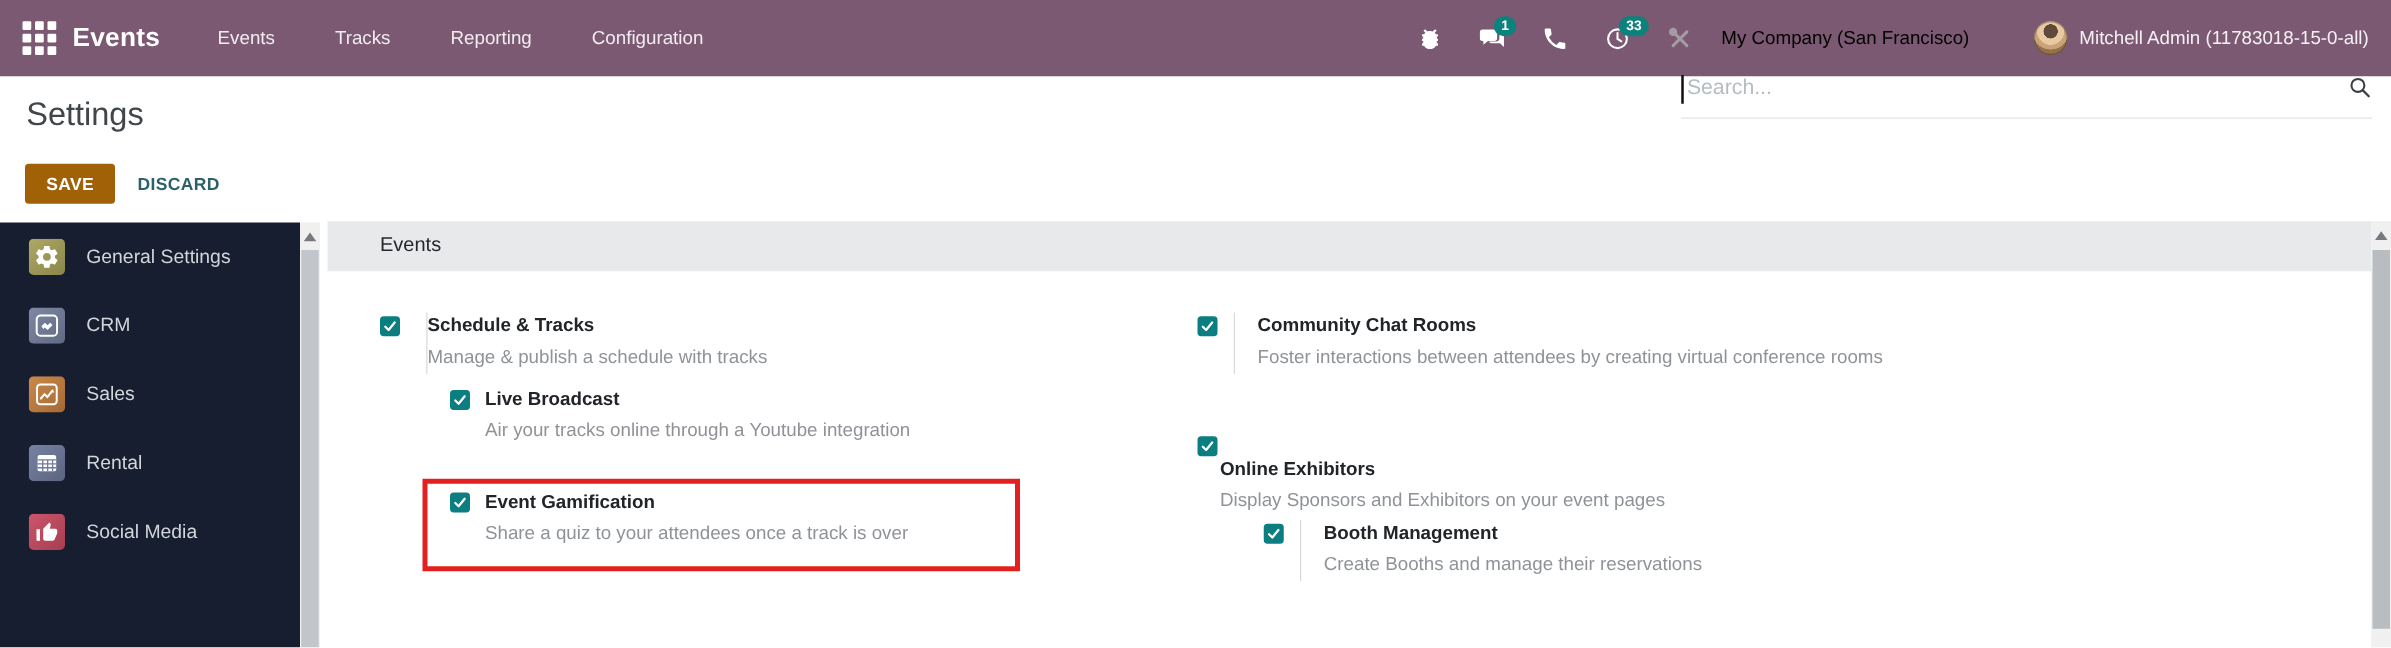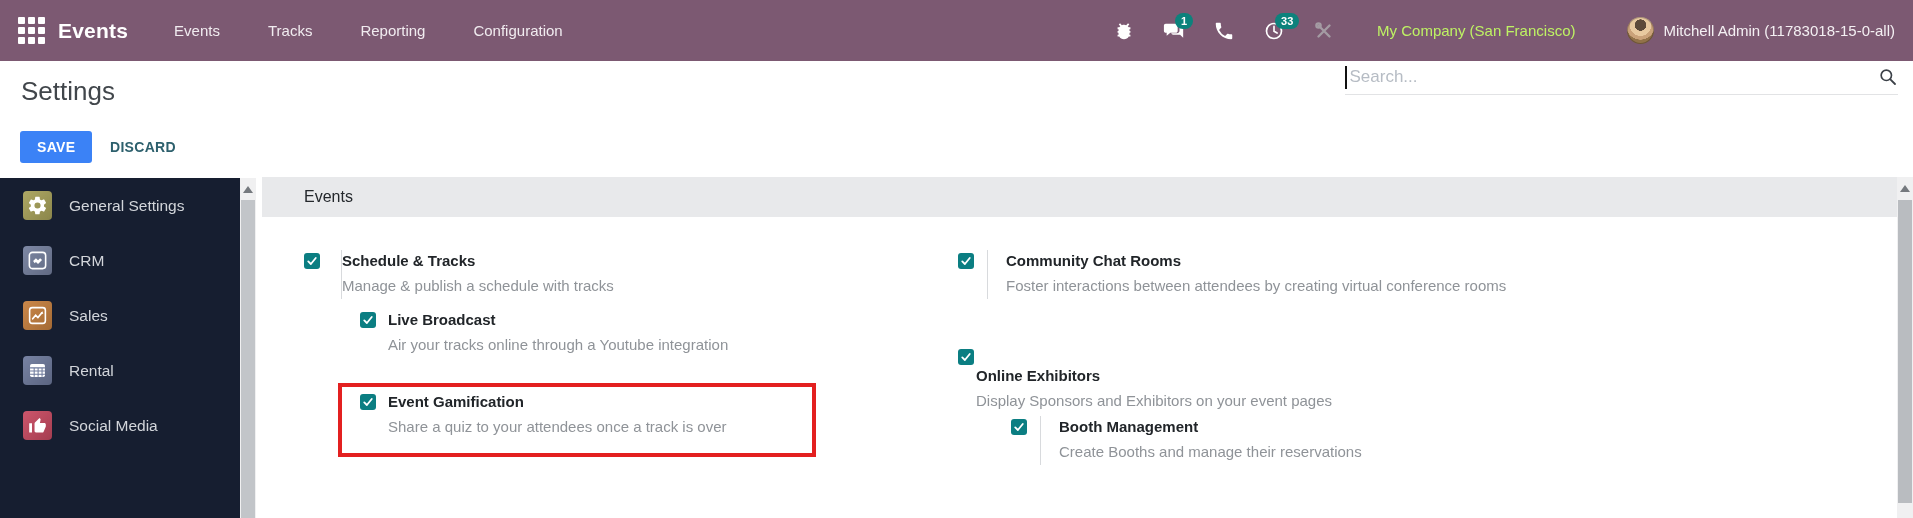"My Company (San Francisco)" .company { color: #bef264 -> #000000; margin: 0 10px 0 28px -> 0 10px 0 8px }
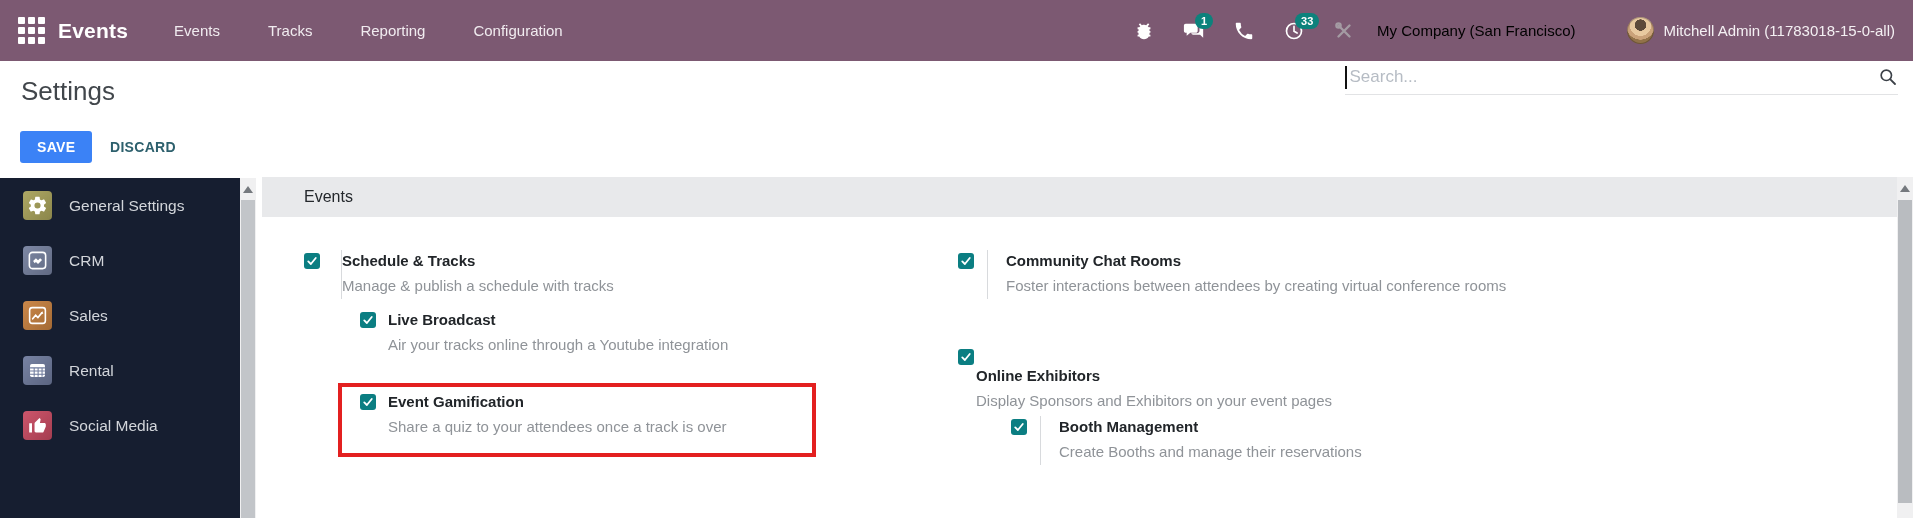"Search..." .searchbox { align-items: center -> flex-start }
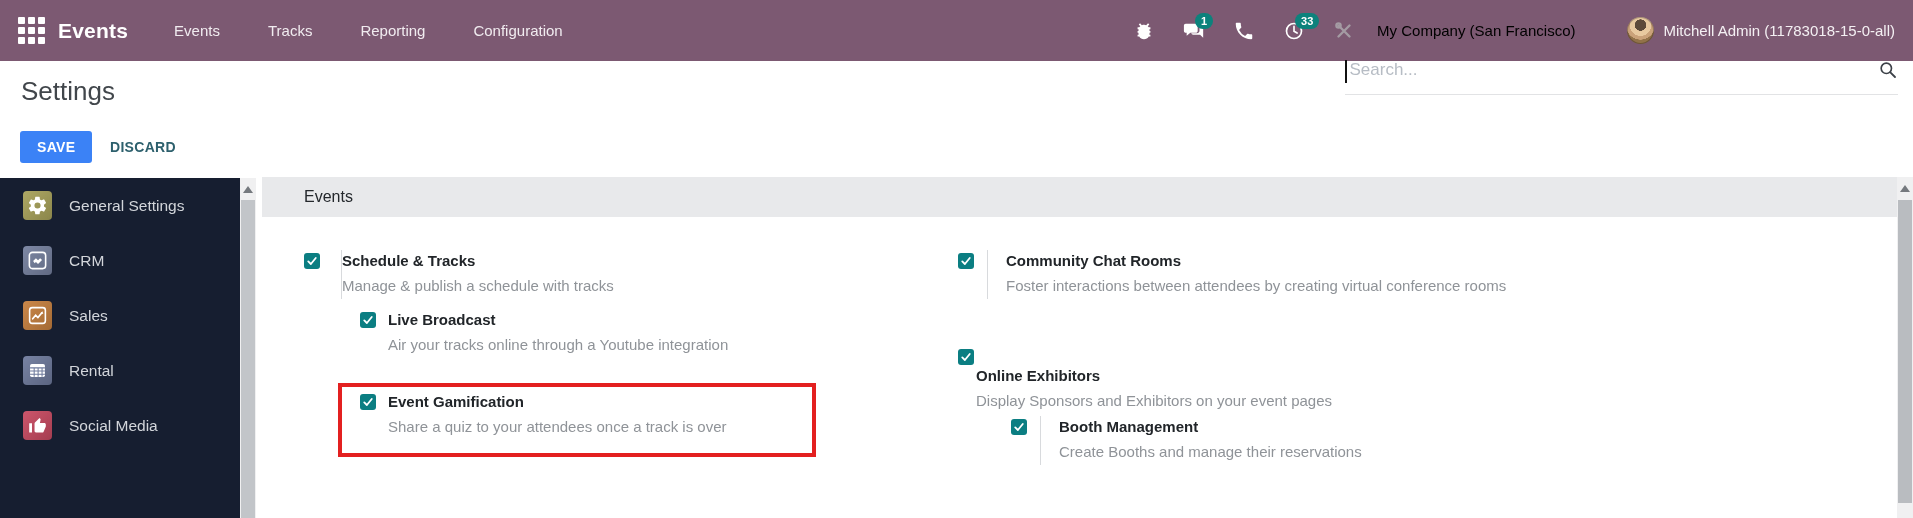"SAVE" .btn-save { background: #3b82f6 -> #a16207 }
